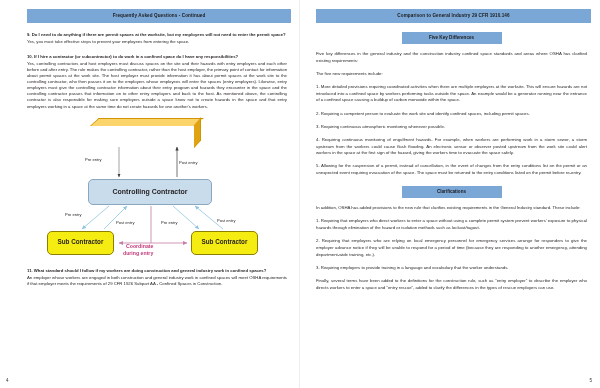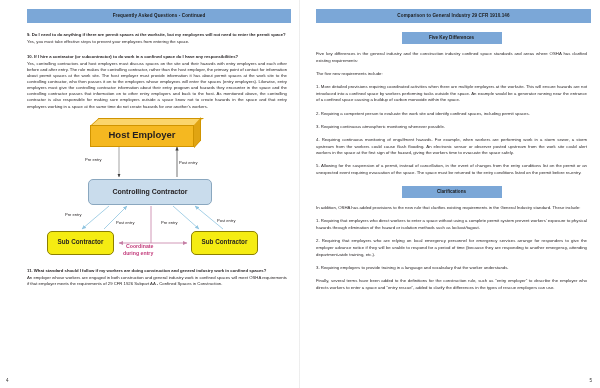"Host Employer" div.node { html: <div>Host Employer</div> -> none }
